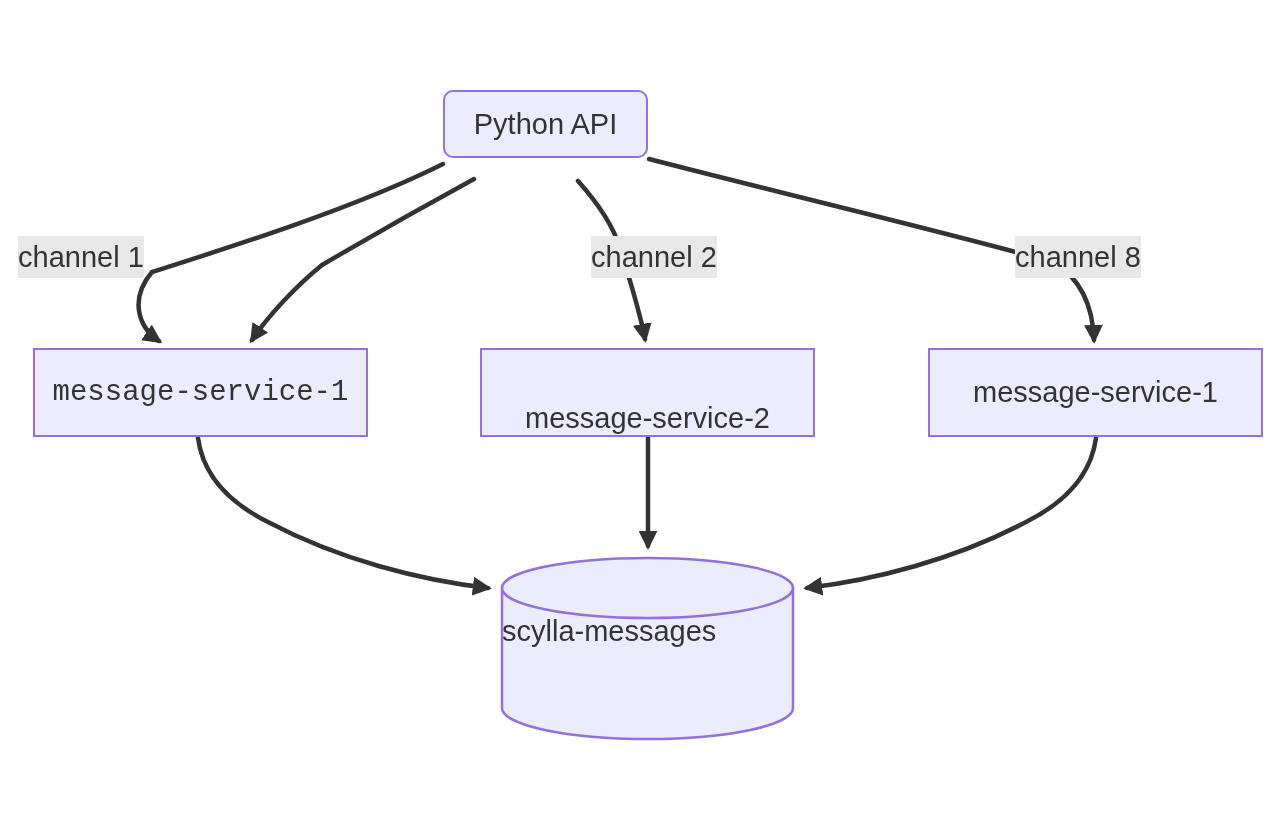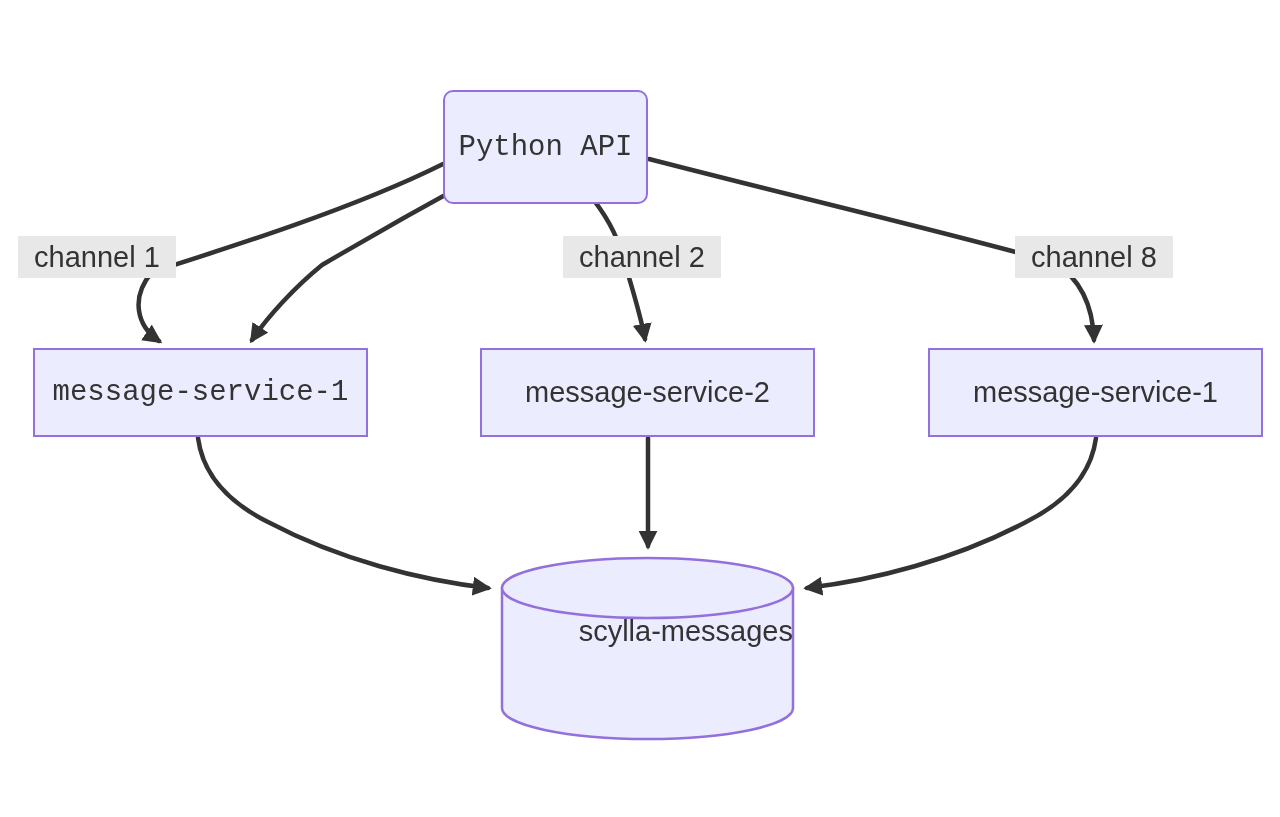"Python API" .node-api { font-family: Liberation Mono, monospace -> none; height: 114px -> 68px }
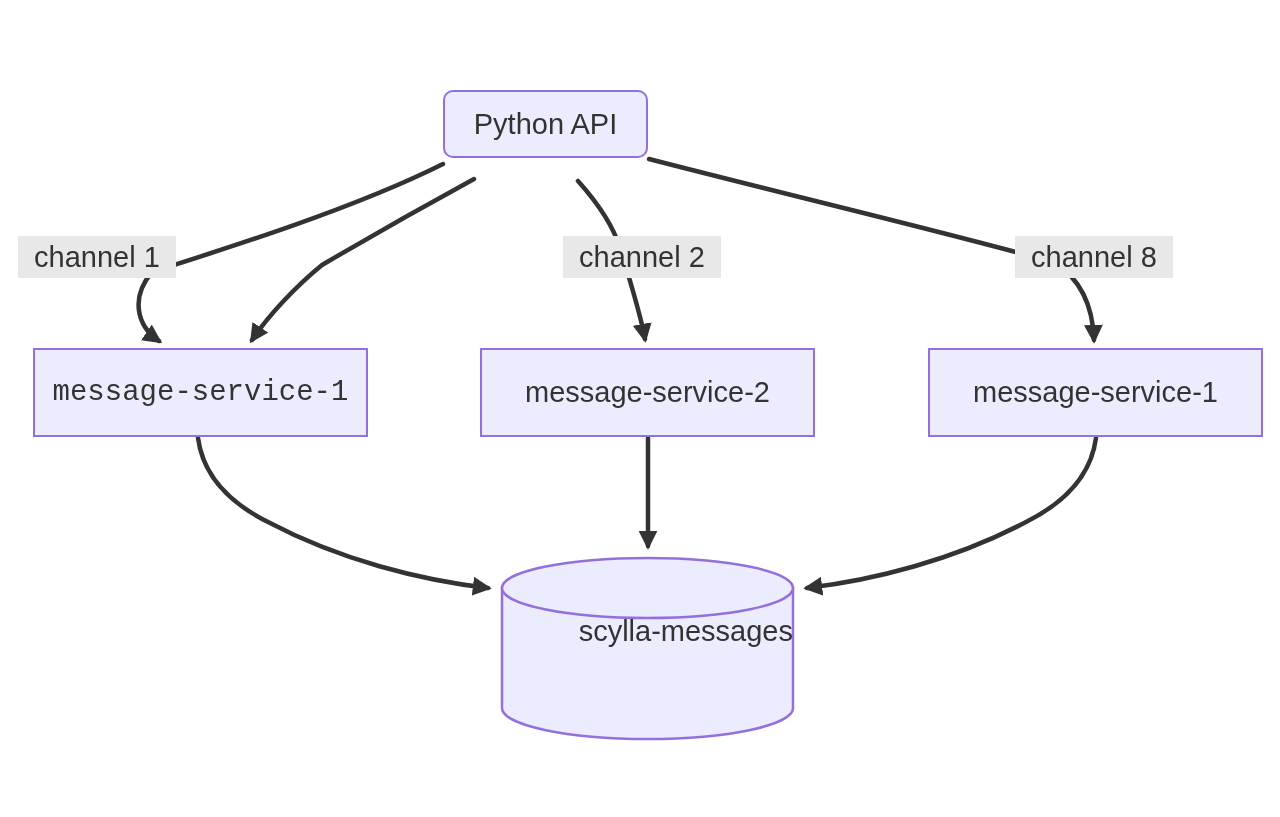"channel 1" .edge-label { padding: 3px 16px -> 3px 0 }
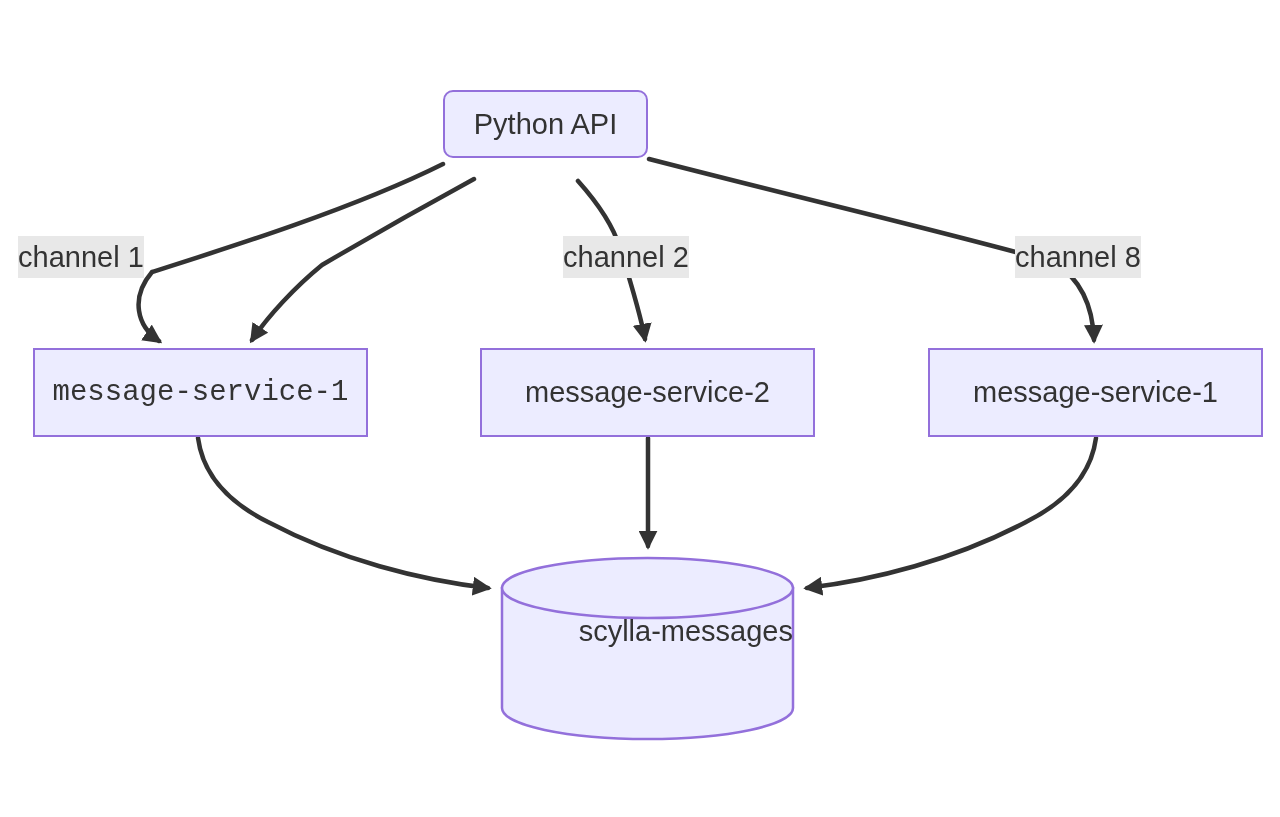"channel 2" .edge-label-ch2 { left: 563px -> 591px }
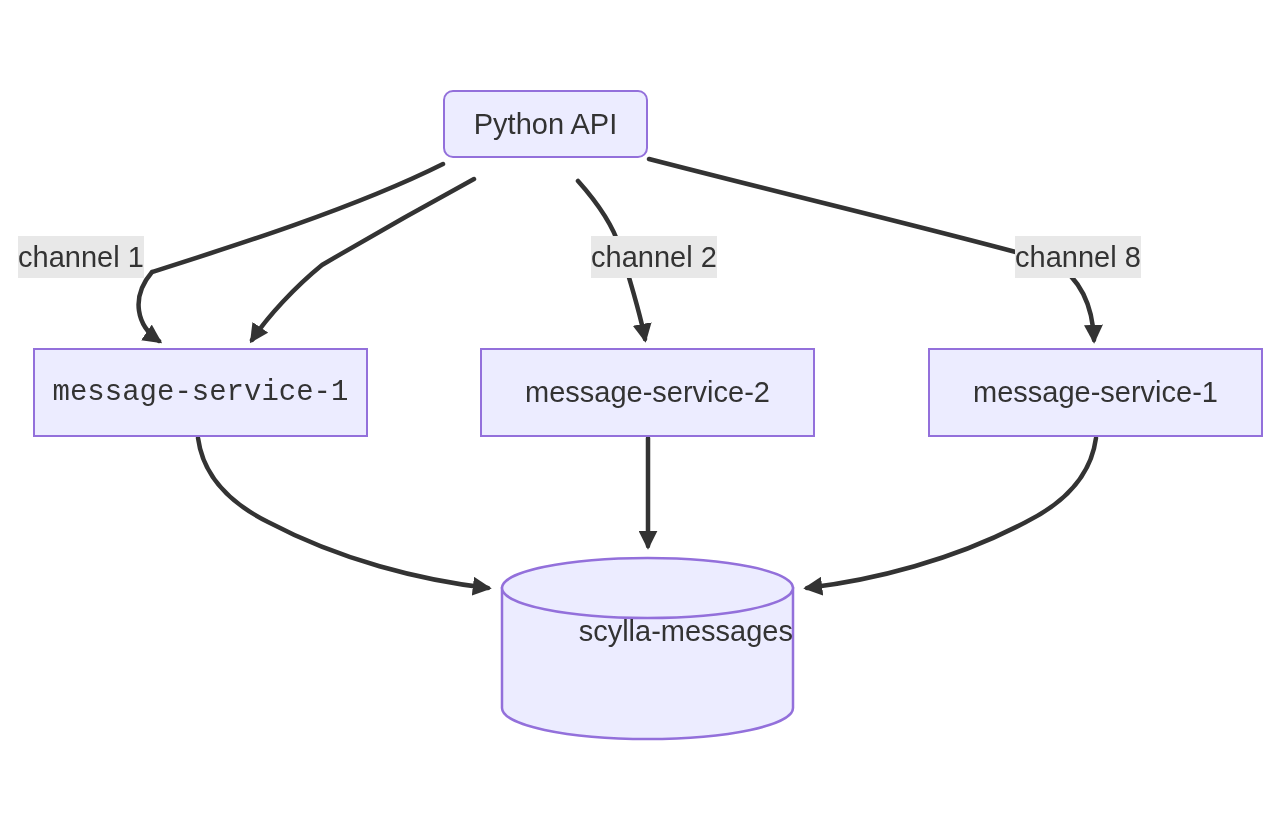"message-service-2" .node-ms2 { align-items: none -> flex-end }
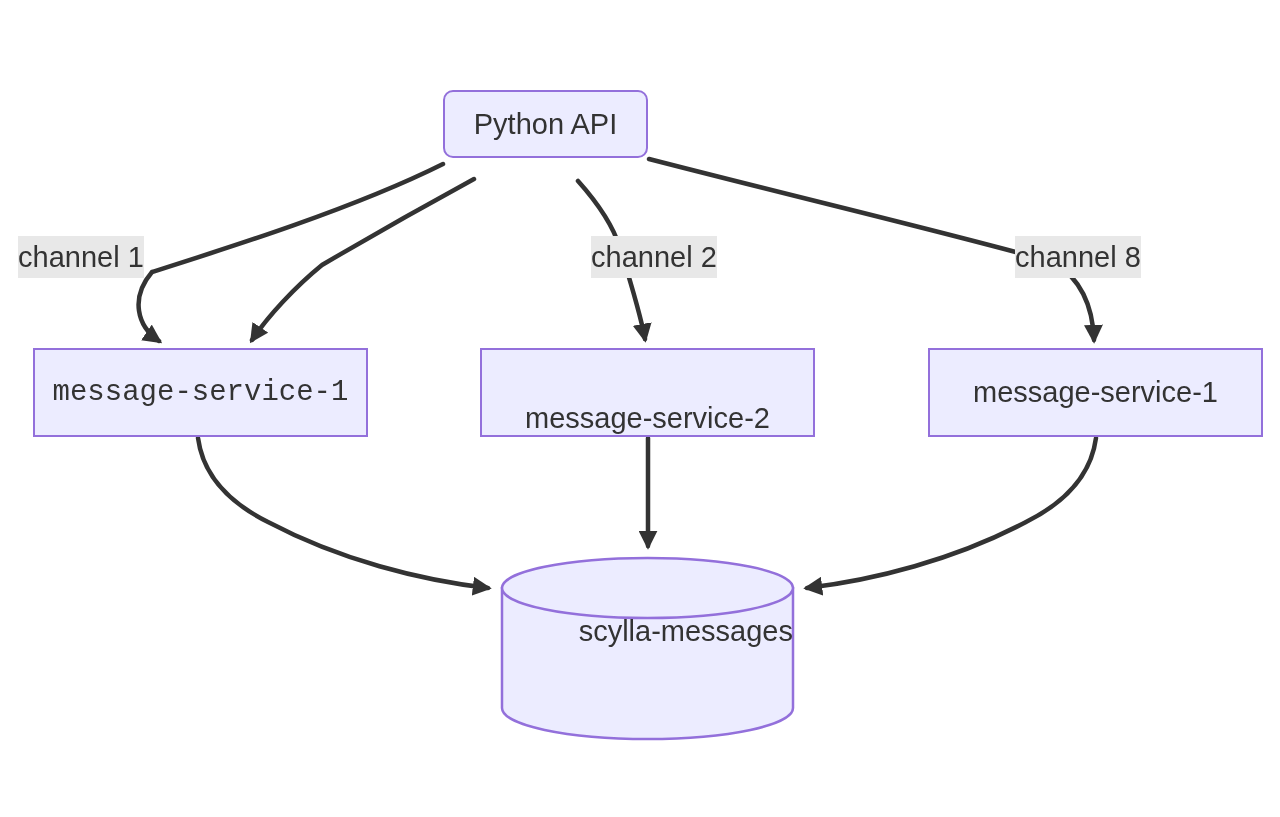"scylla-messages" .cylinder-label { text-align: right -> left }
